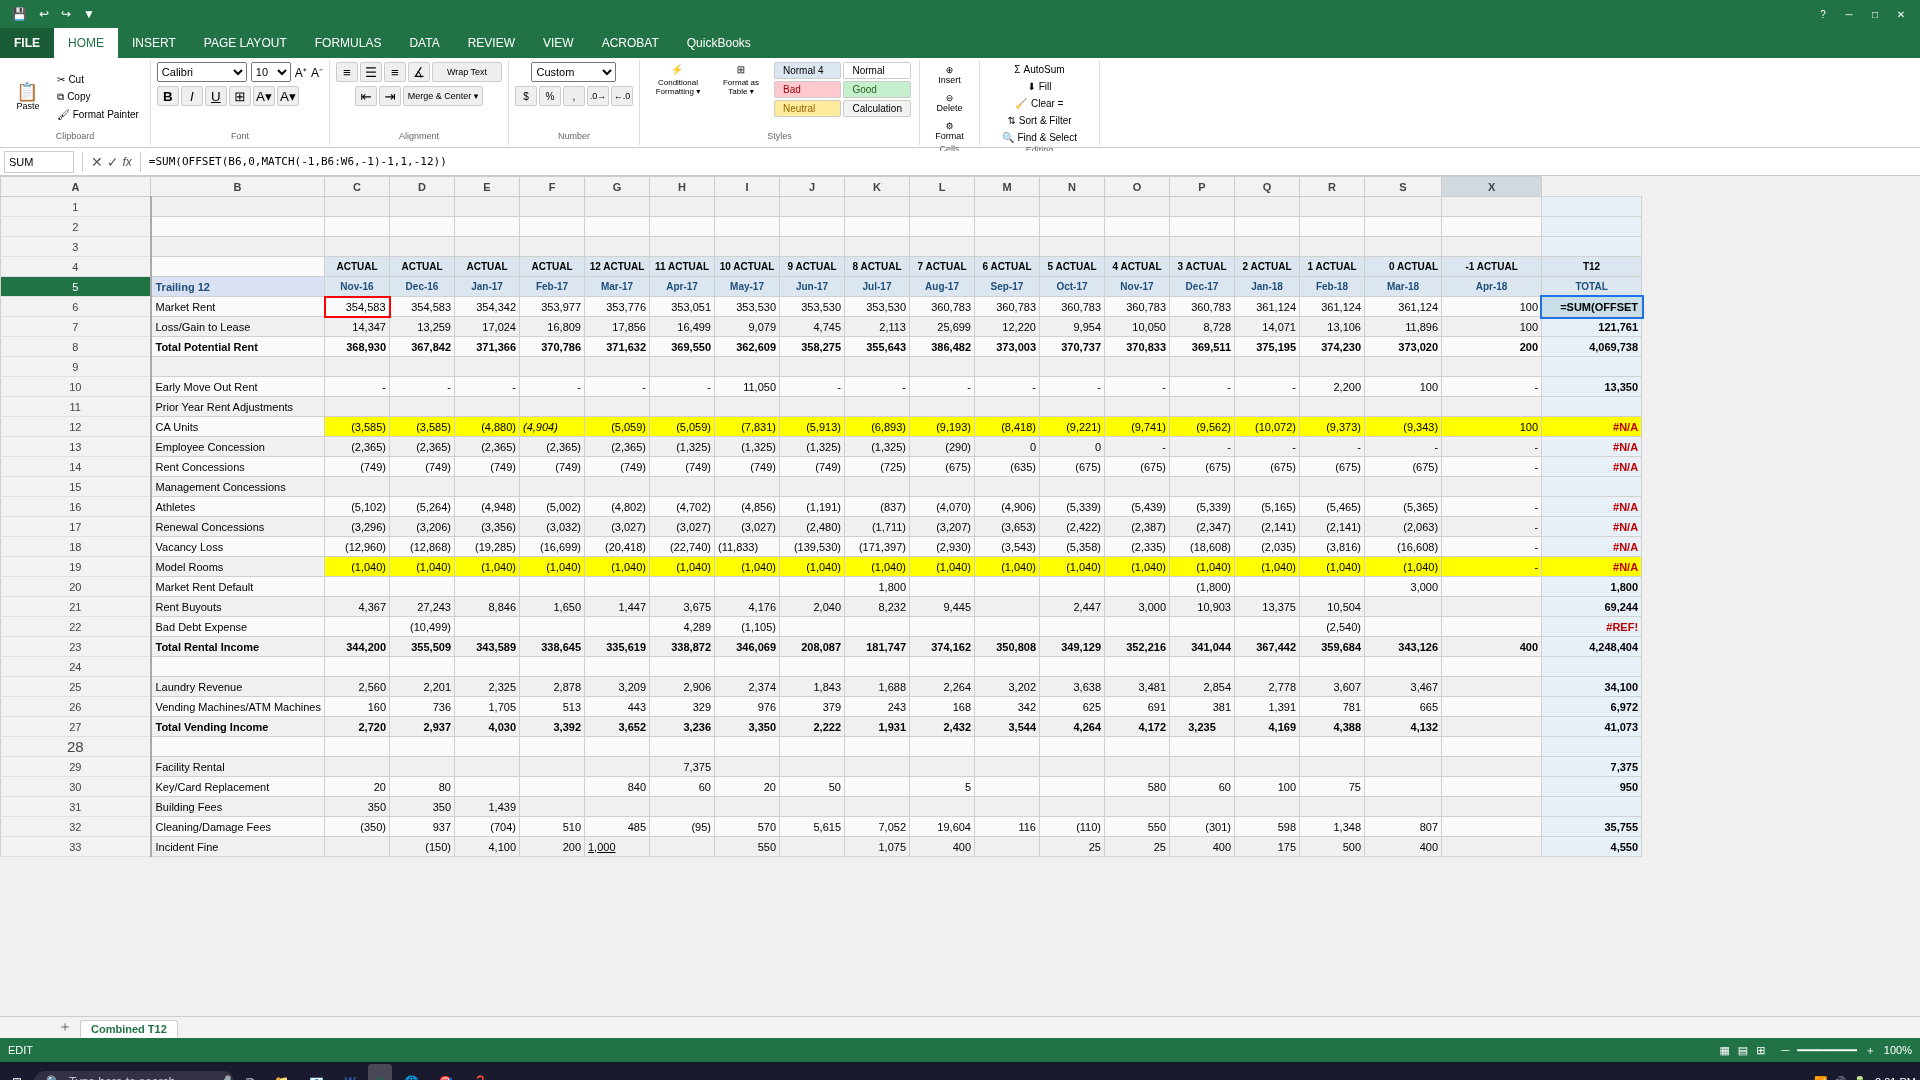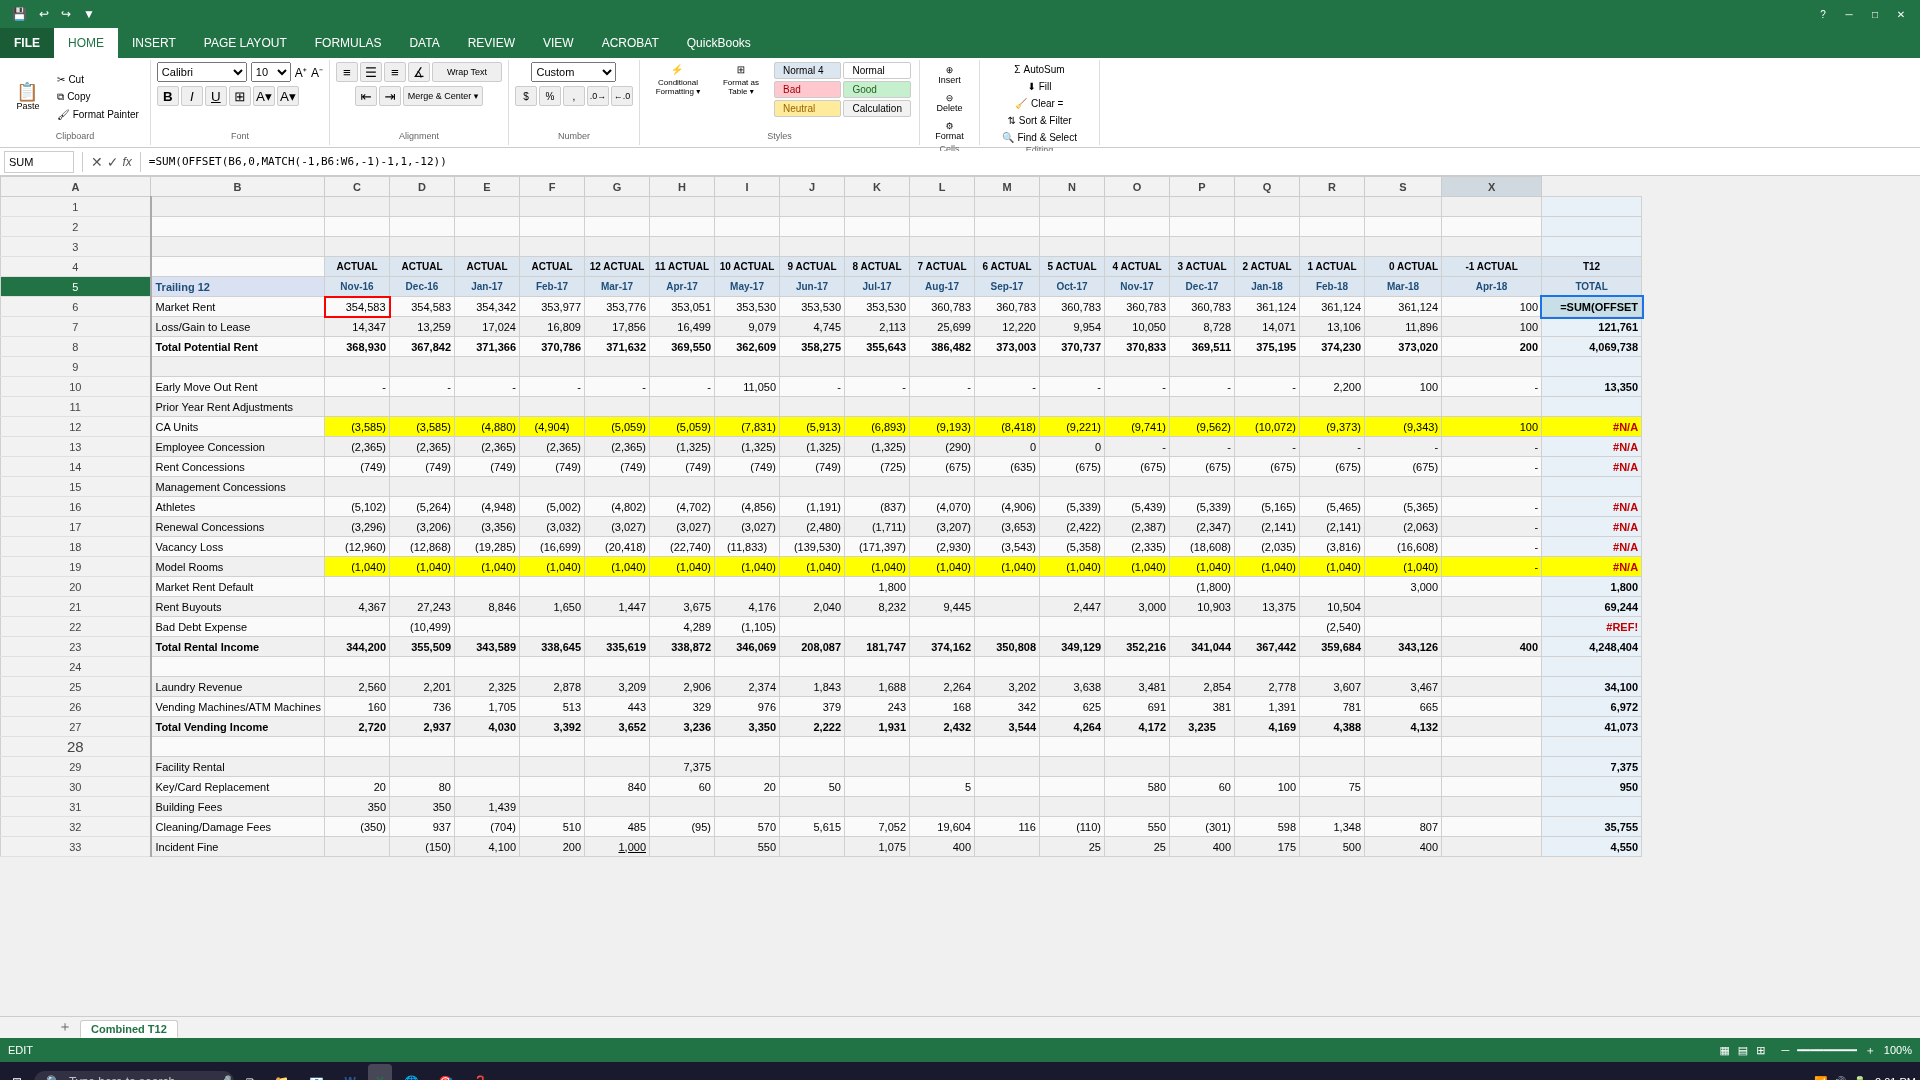"(4,904)" td { font-style: none -> italic; text-align: center -> left }
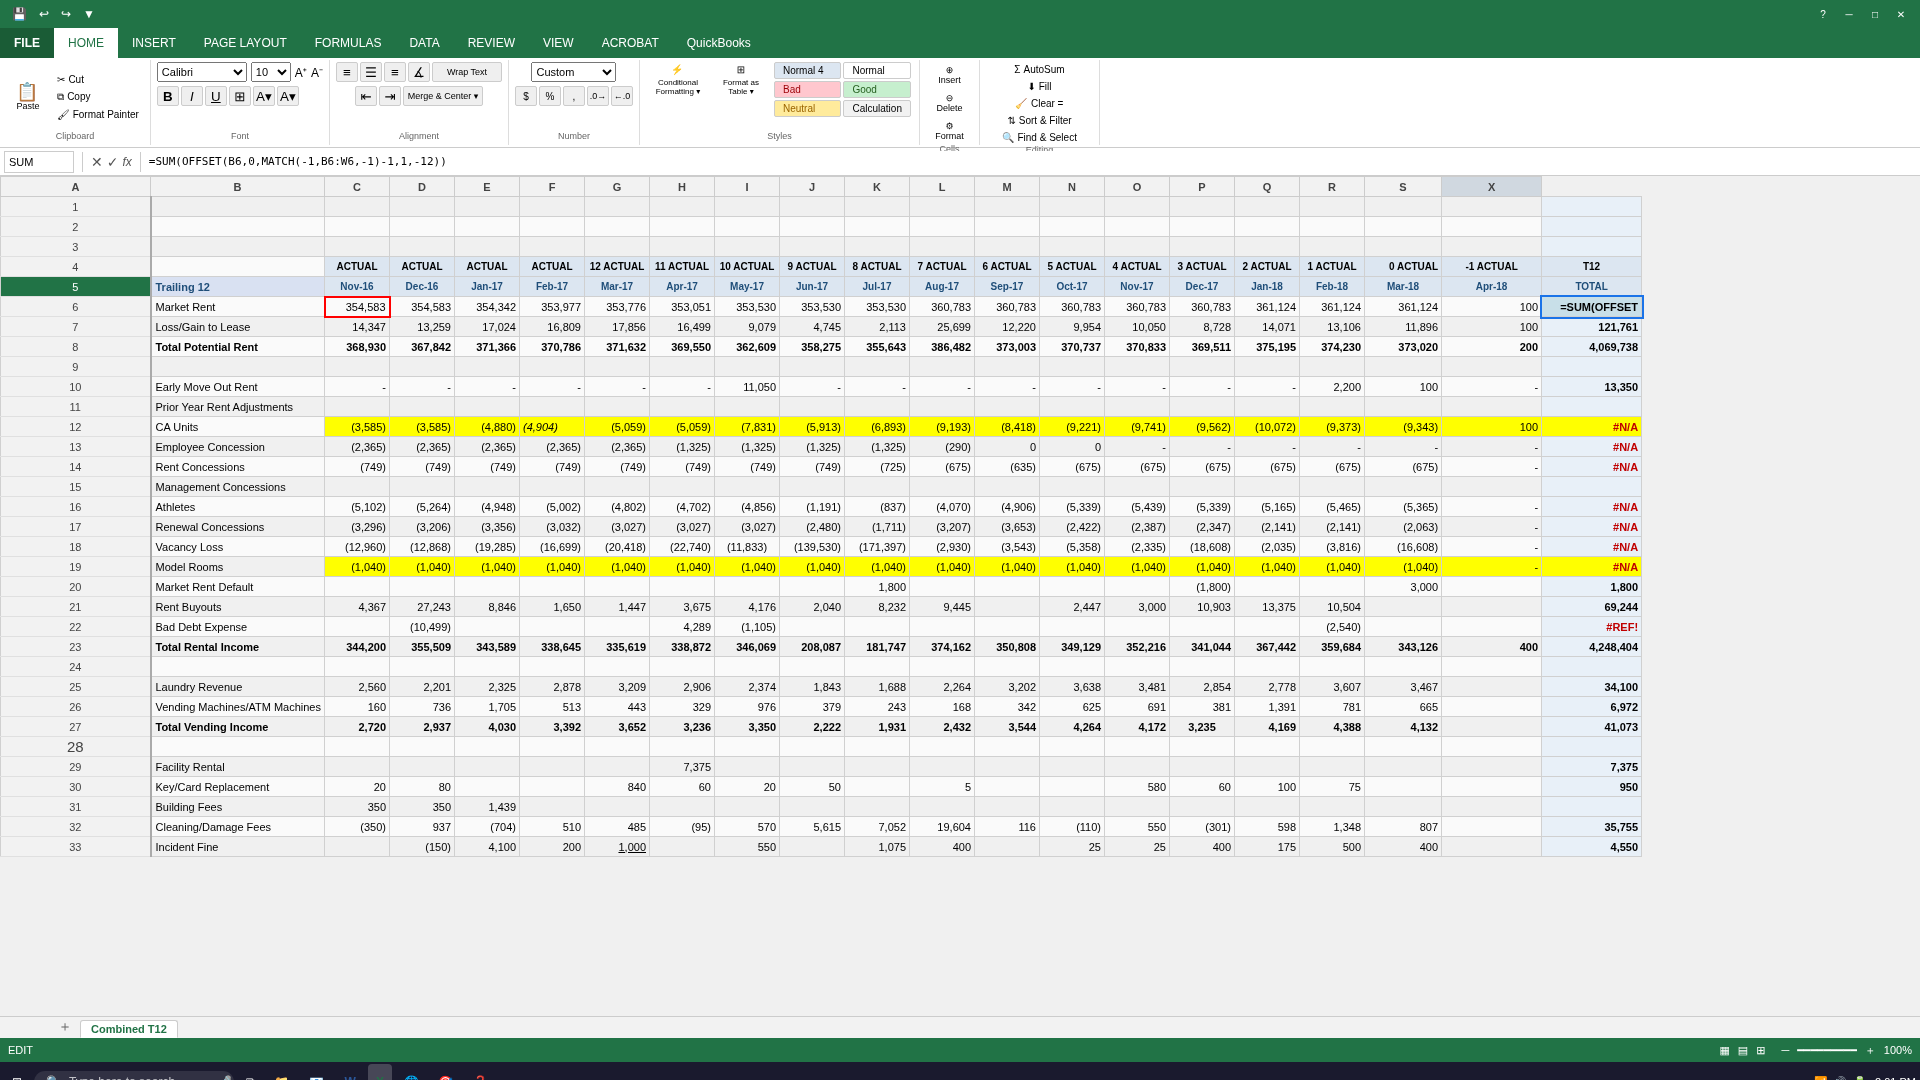"(11,833)" td { text-align: center -> left }
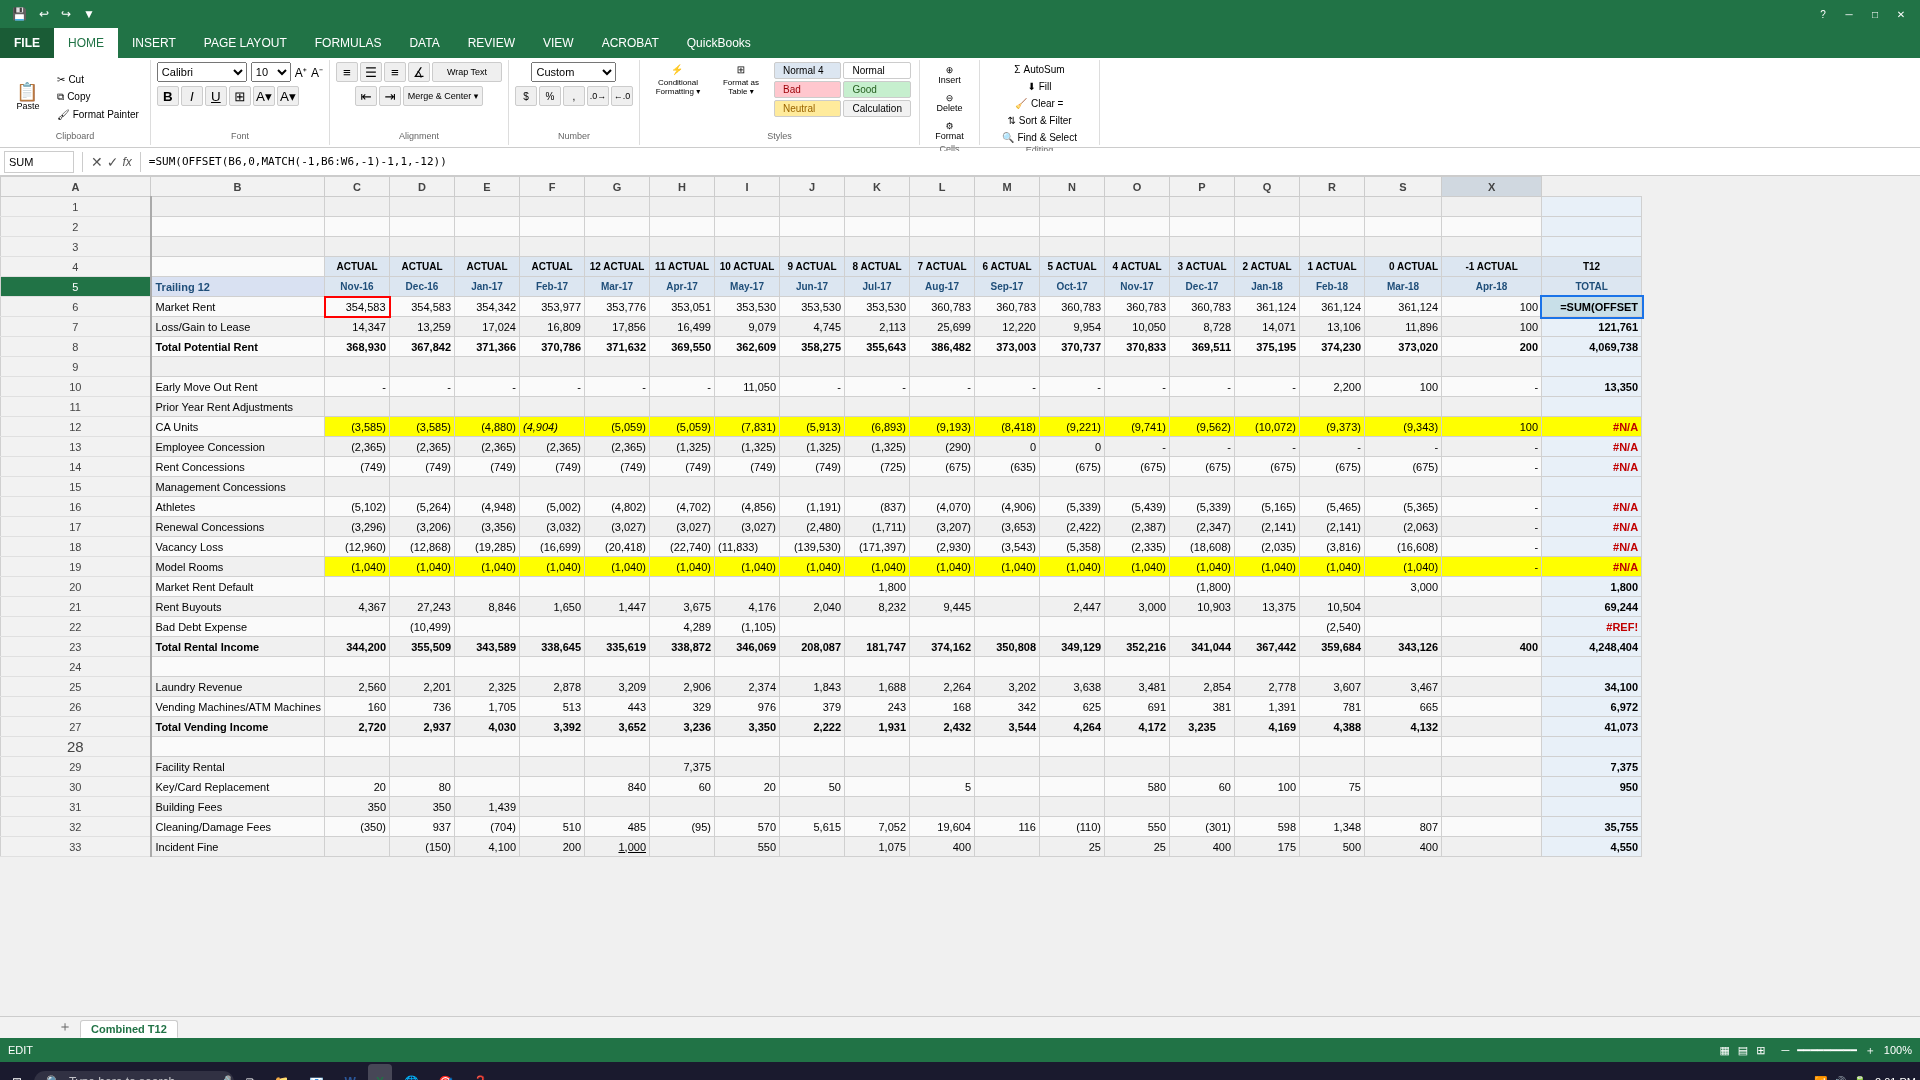"1,000" td { text-align: right -> left }
